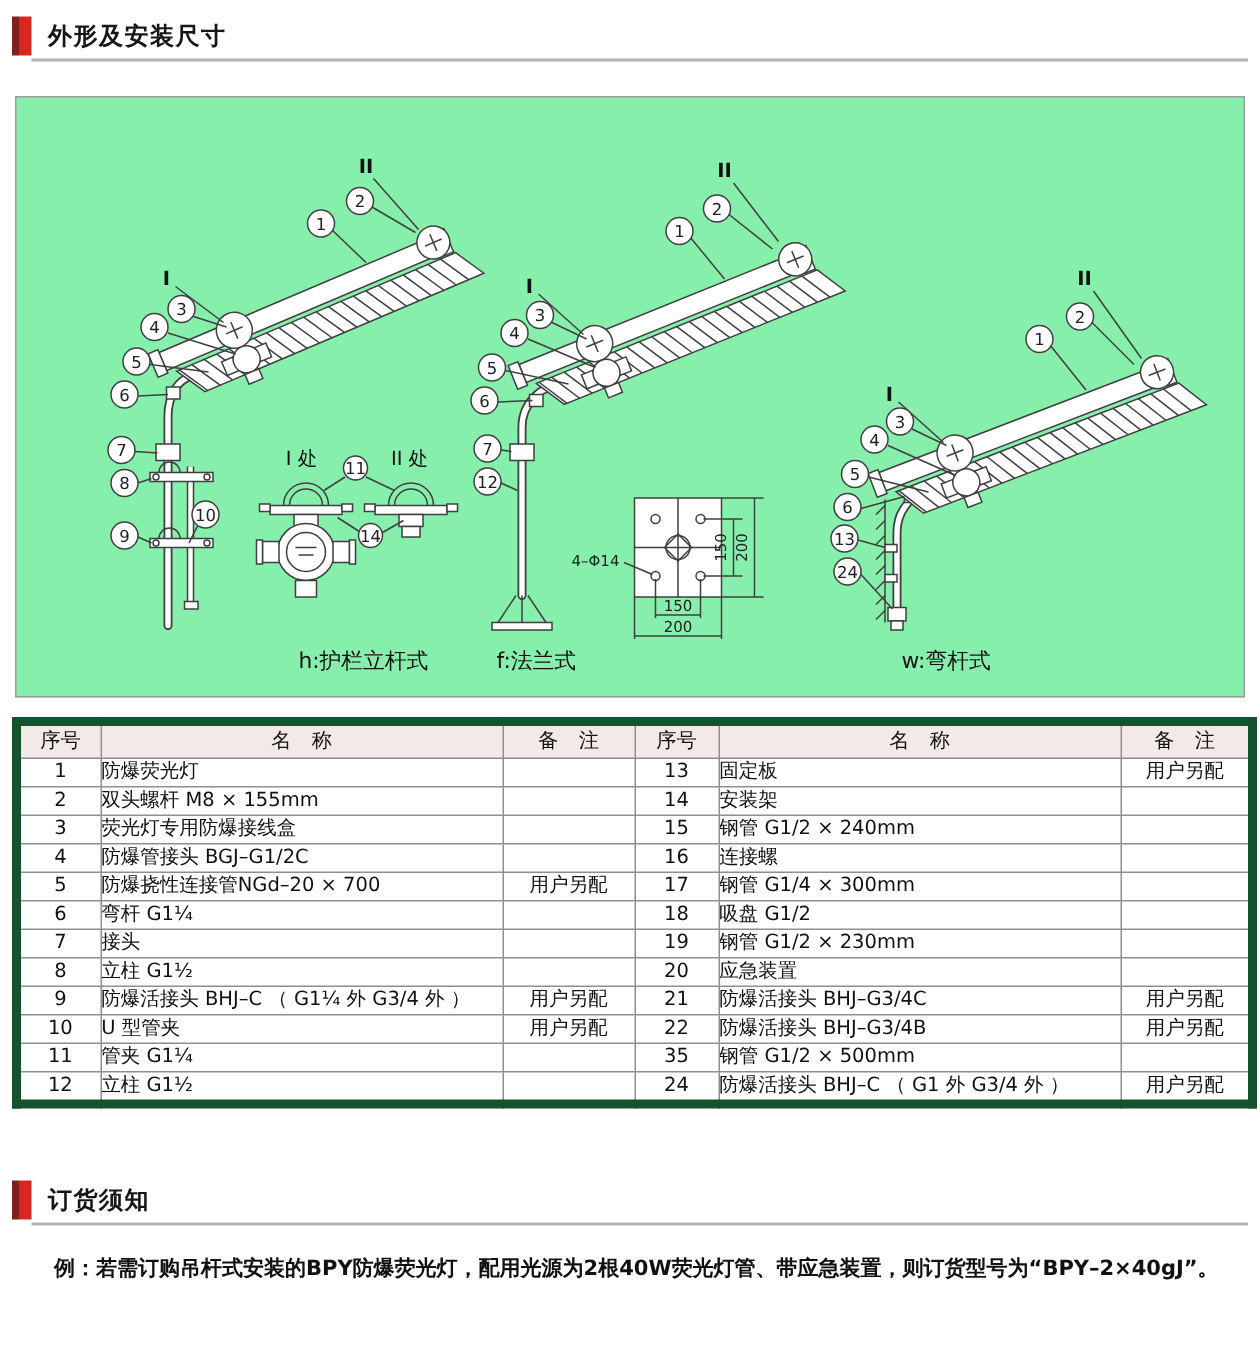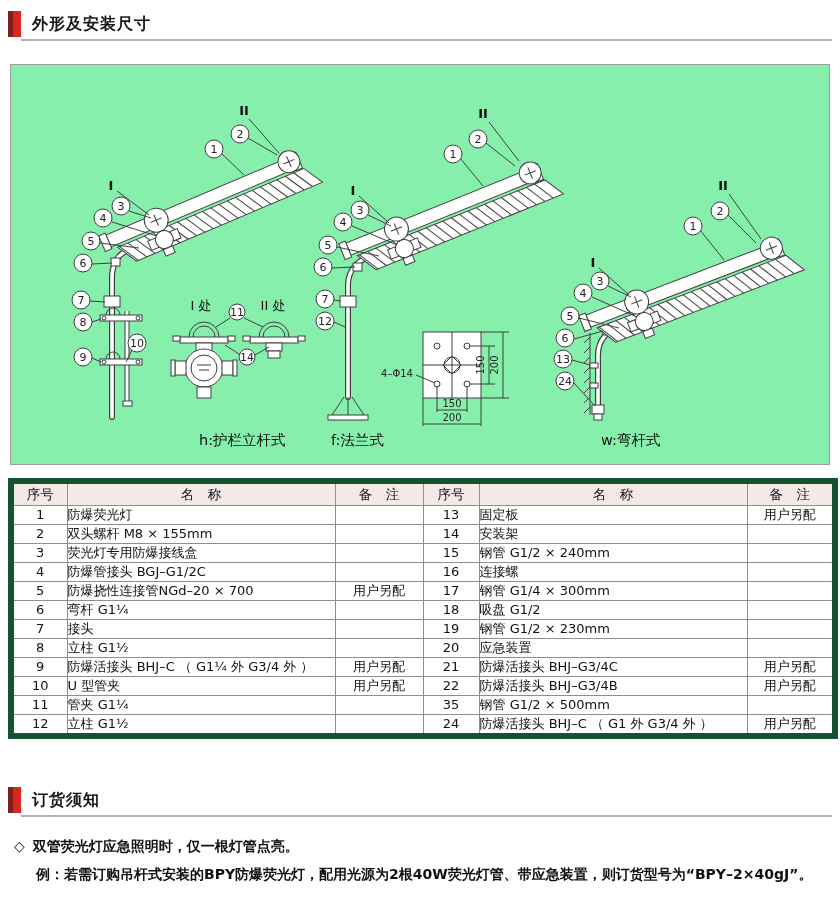"◇ 双管荧光灯应急照明时，仅一根灯管点亮。" div.nline { html: <div><span>◇</span><span>双管荧光灯应急照明时，仅一根灯管点亮。</span></div> -> none }
